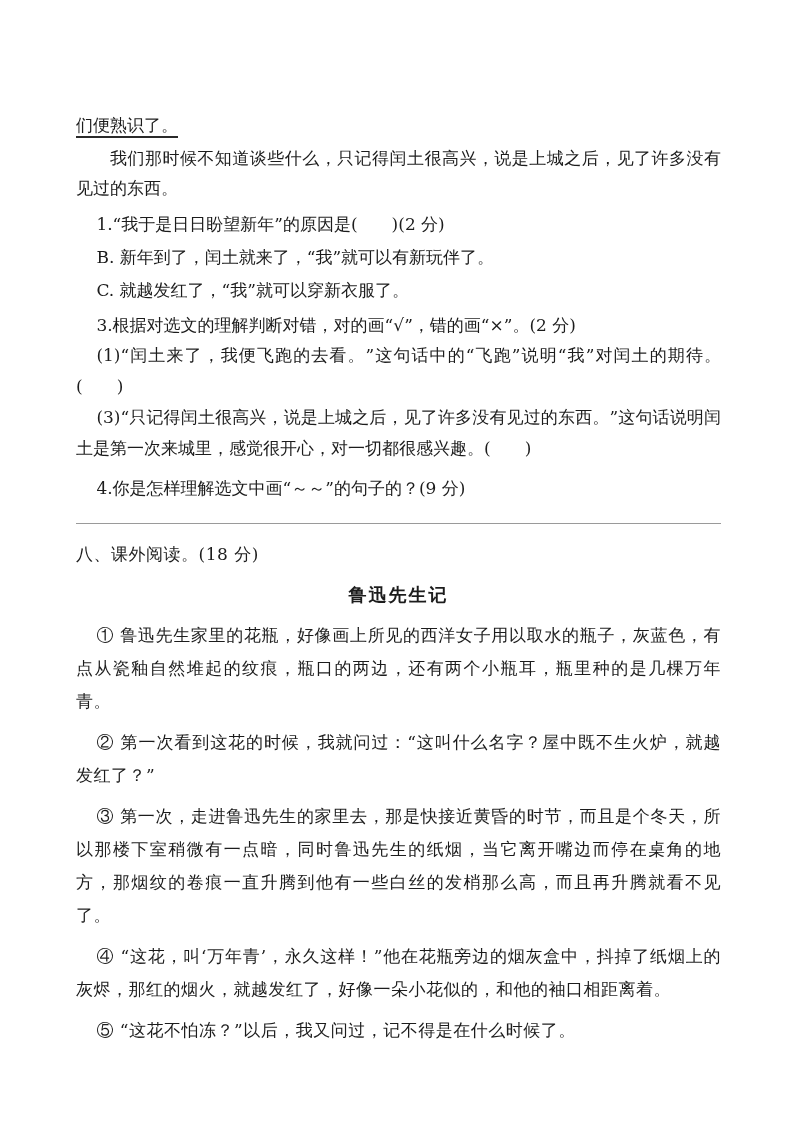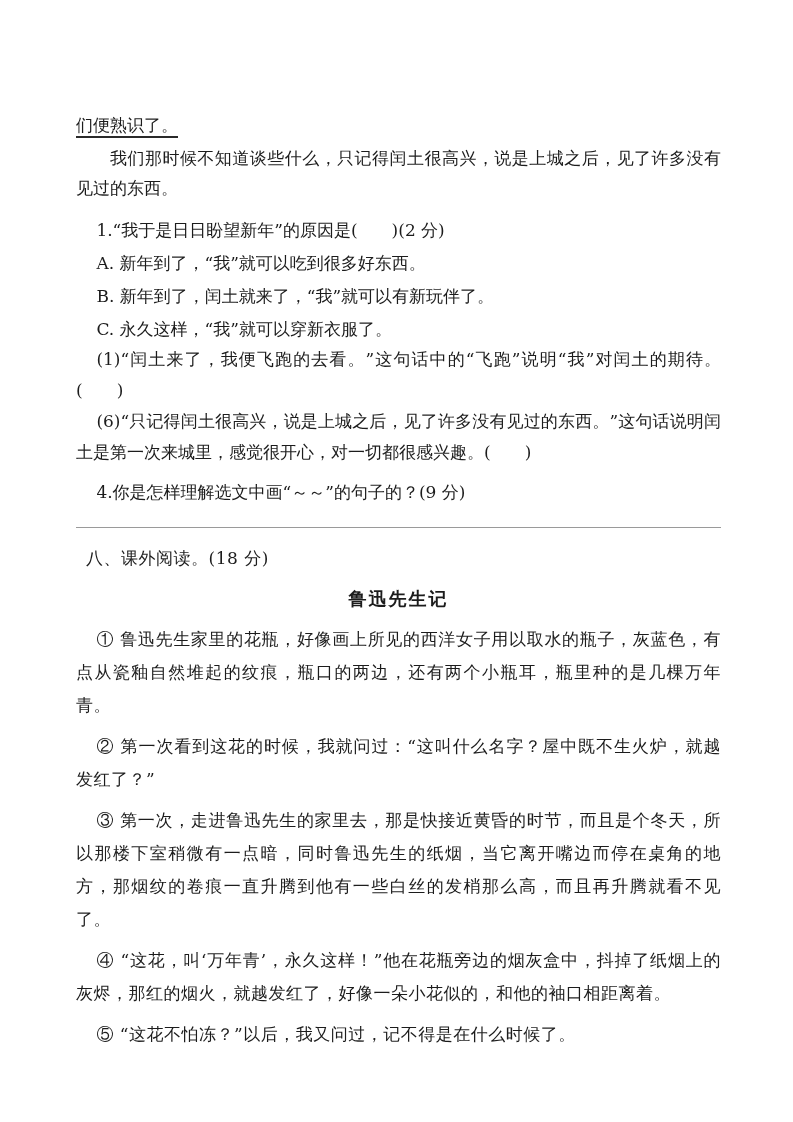"1.“我于是日日盼望新年”的原因是( )(2 分)" .question { margin-top: 11px -> 5px }
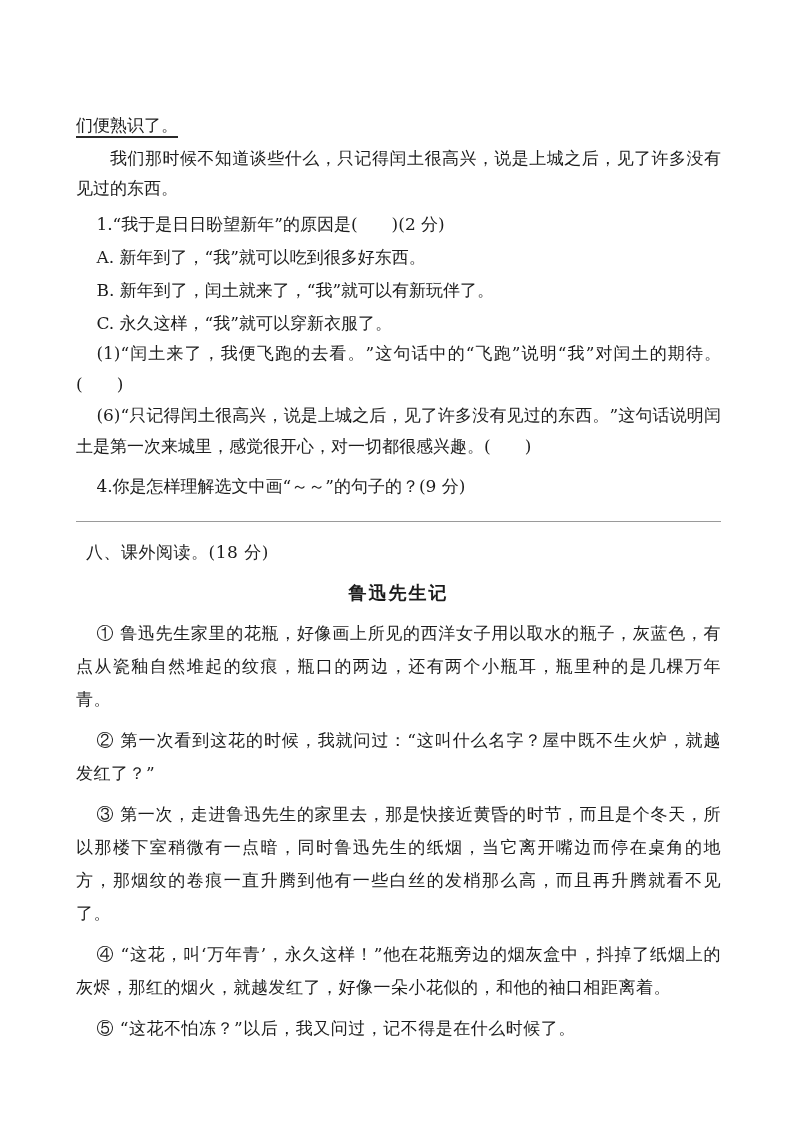"A. 新年到了，“我”就可以吃到很多好东西。" p.indent1 { html: <p>A. 新年到了，“我”就可以吃到很多好东西。</p> -> none }
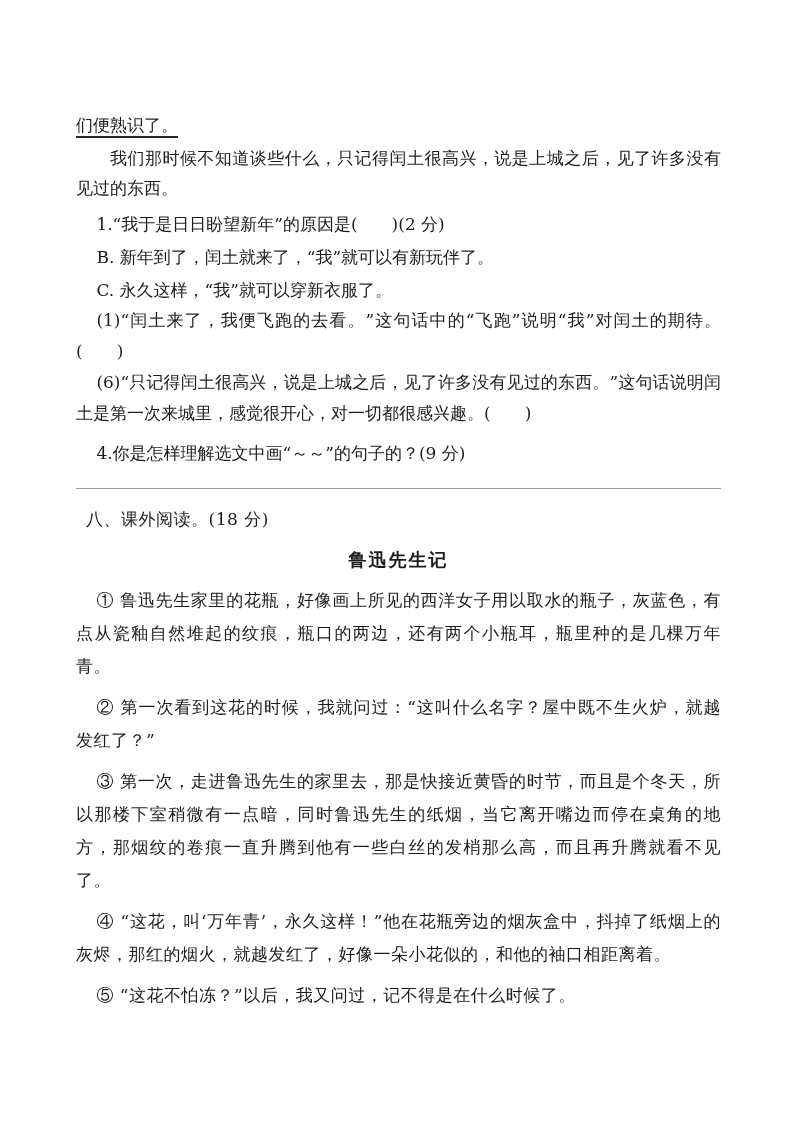"C. 永久这样，“我”就可以穿新衣服了。" p.indent1 { text: 永久这样 -> 就越发红了 }
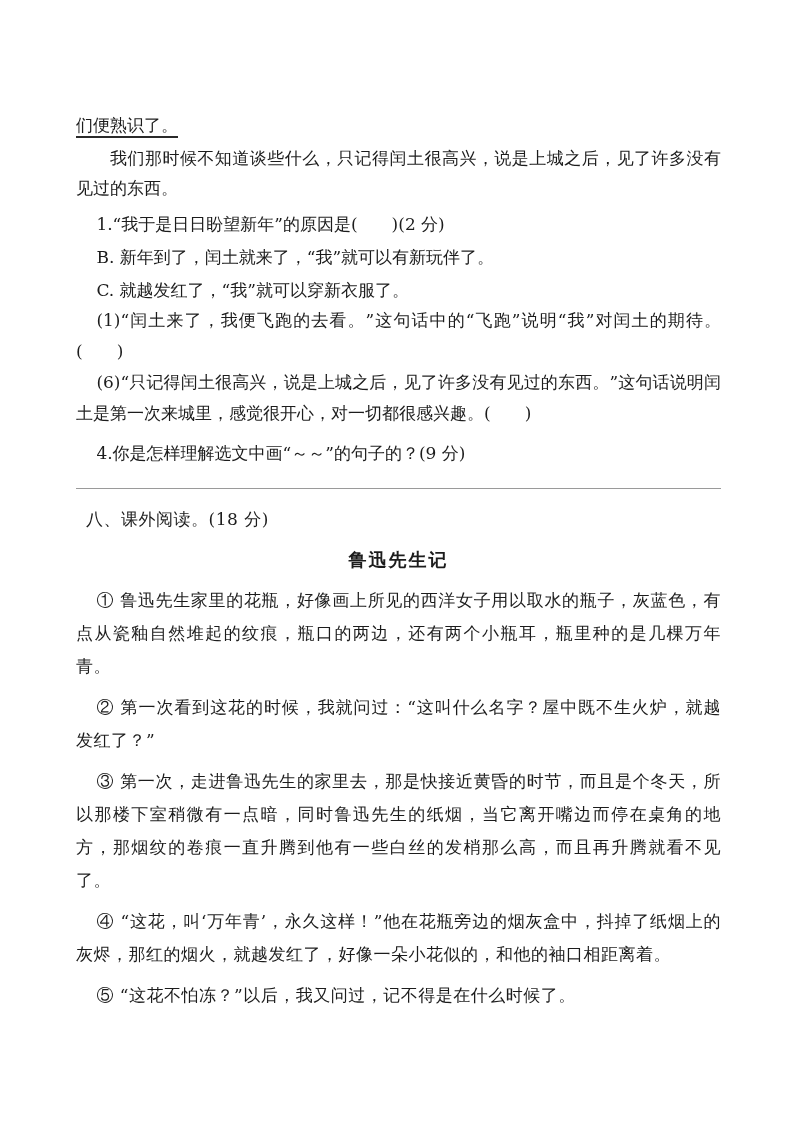"3.根据对选文的理解判断对错，对的画“√”，错的画“×”。(2 分)" p.indent1 { html: none -> <p>3.根据对选文的理解判断对错，对的画“√”，错的画“×”。(2 分)</p> }
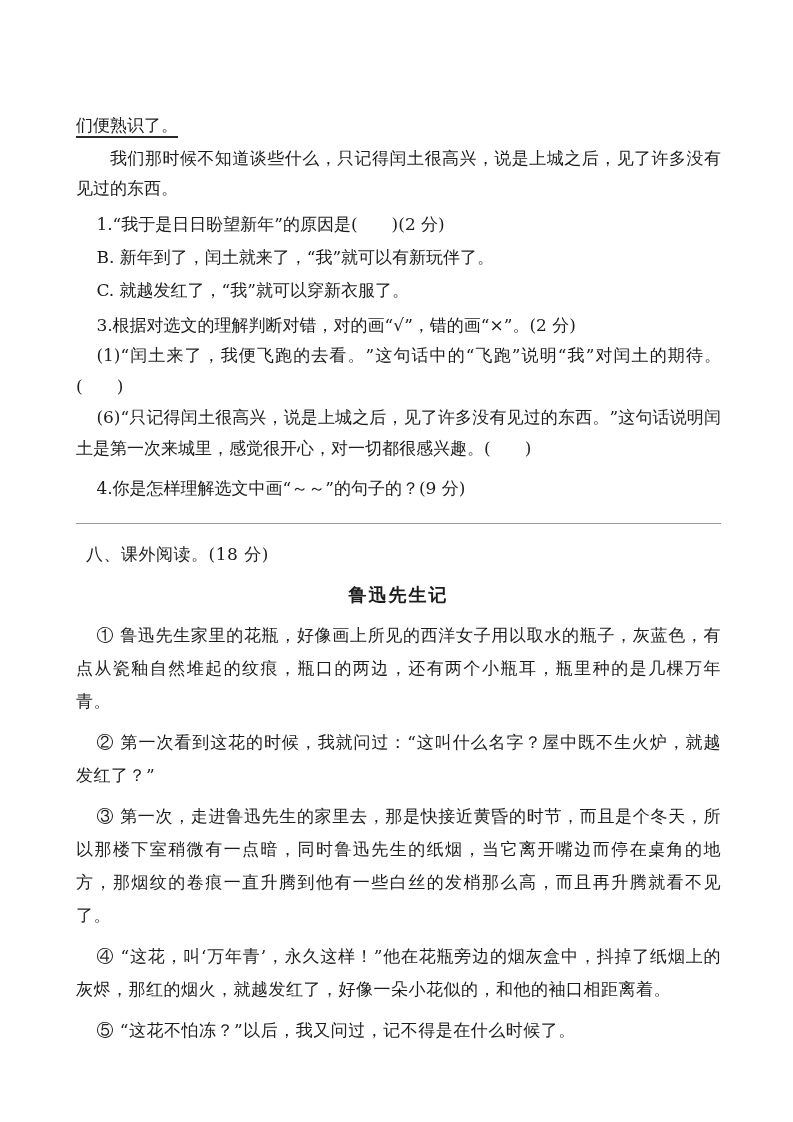"(6)“只记得闰土很高兴，说是上城之后，见了许多没有见过的东西。”这句话说明闰土" p.indent1 { text: 6 -> 3 }
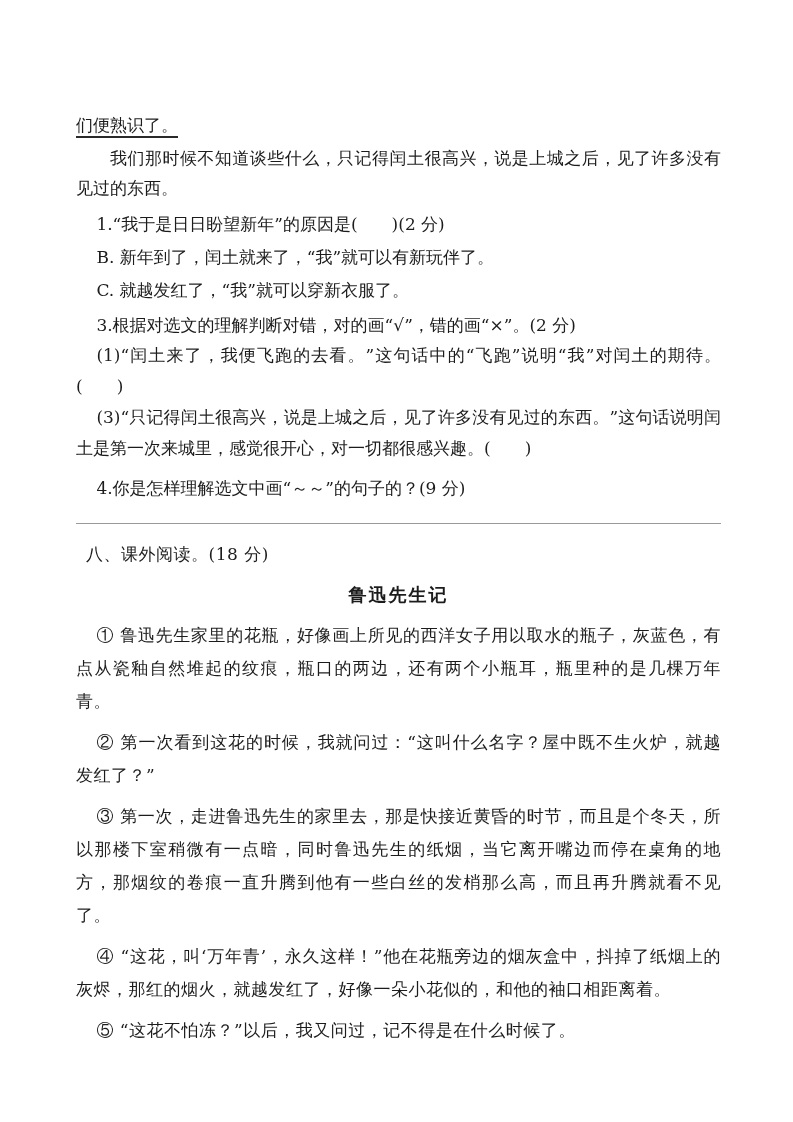"八、课外阅读。(18 分)" .section-heading { margin-left: 10px -> none }
